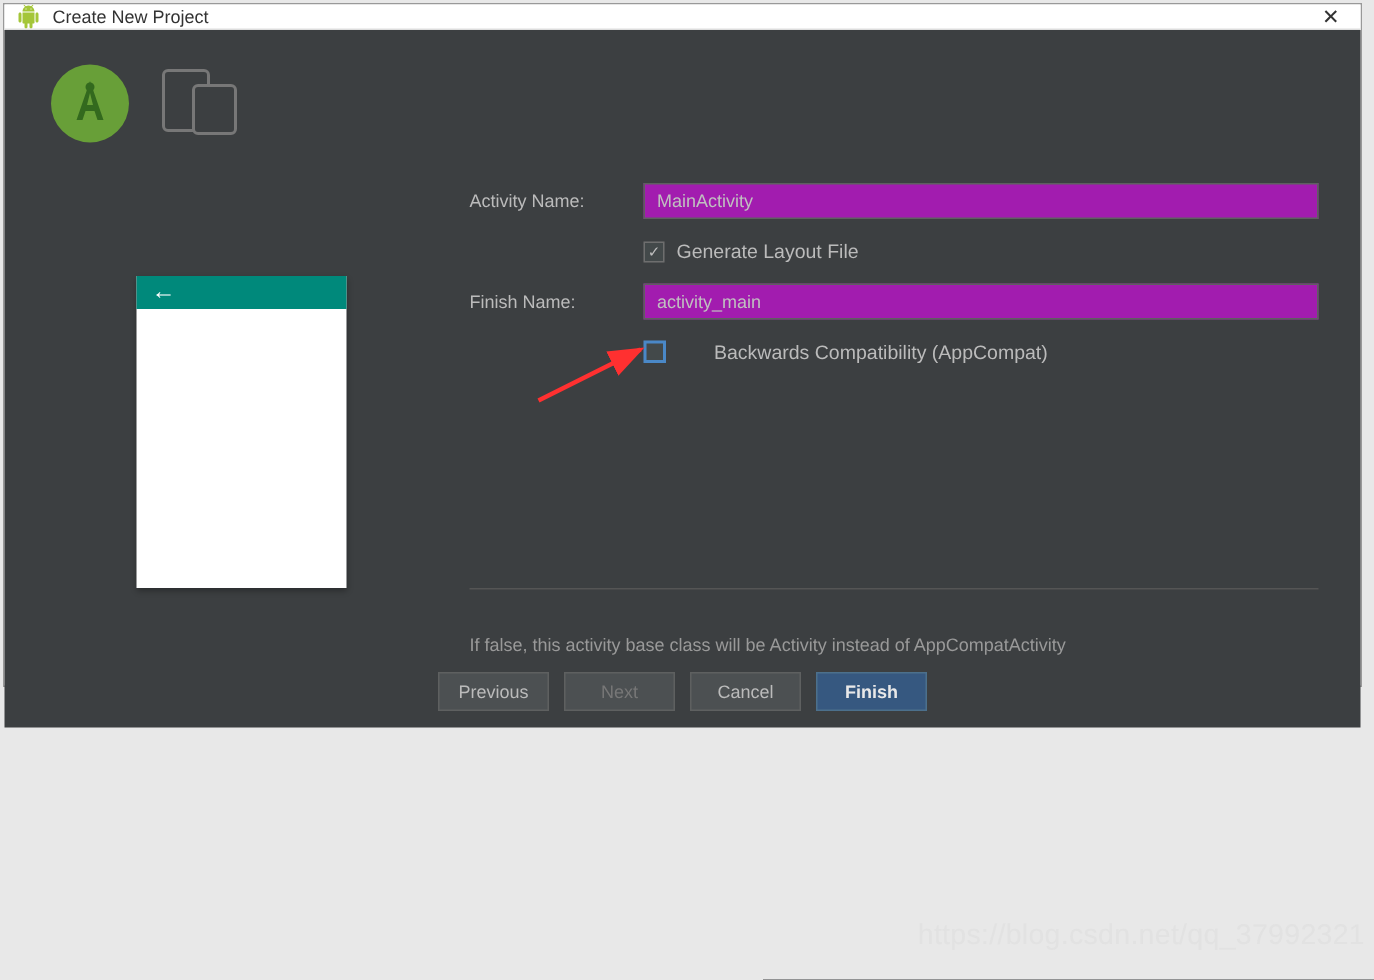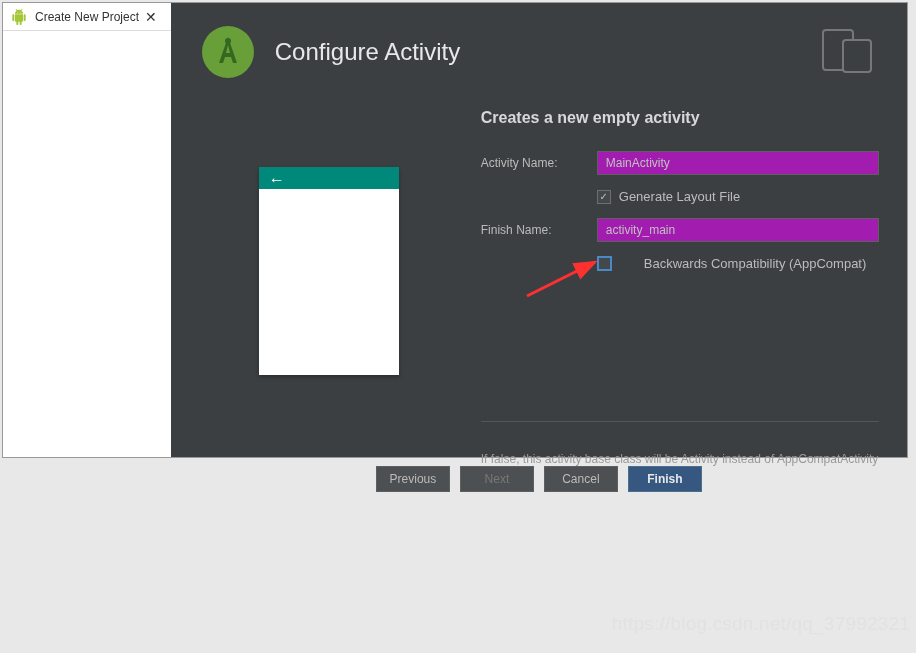"Create New Project" .window { flex-direction: row -> column }
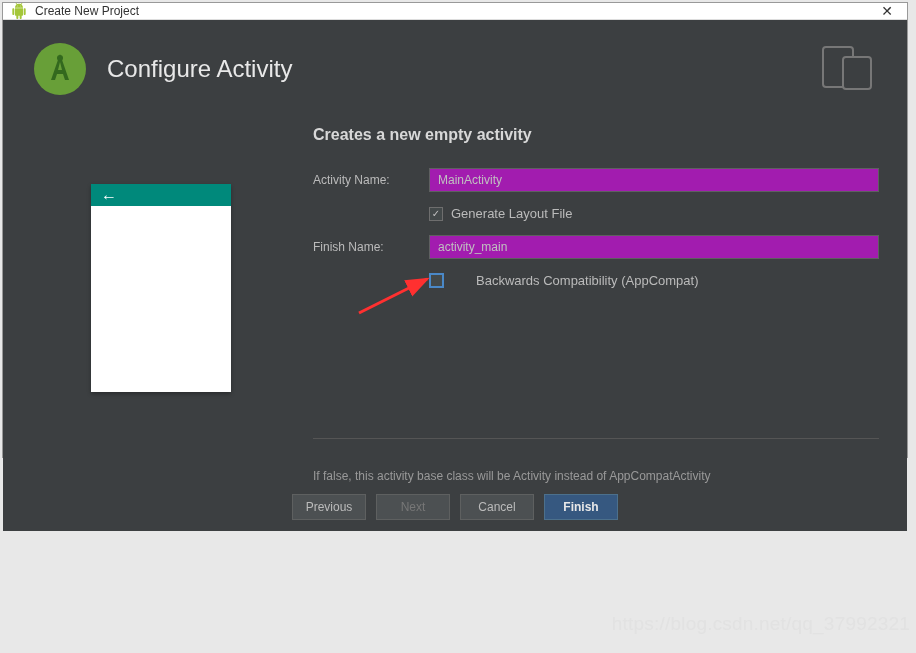"Configure Activity" h1 { html: <h1>Configure Activity</h1> -> none }
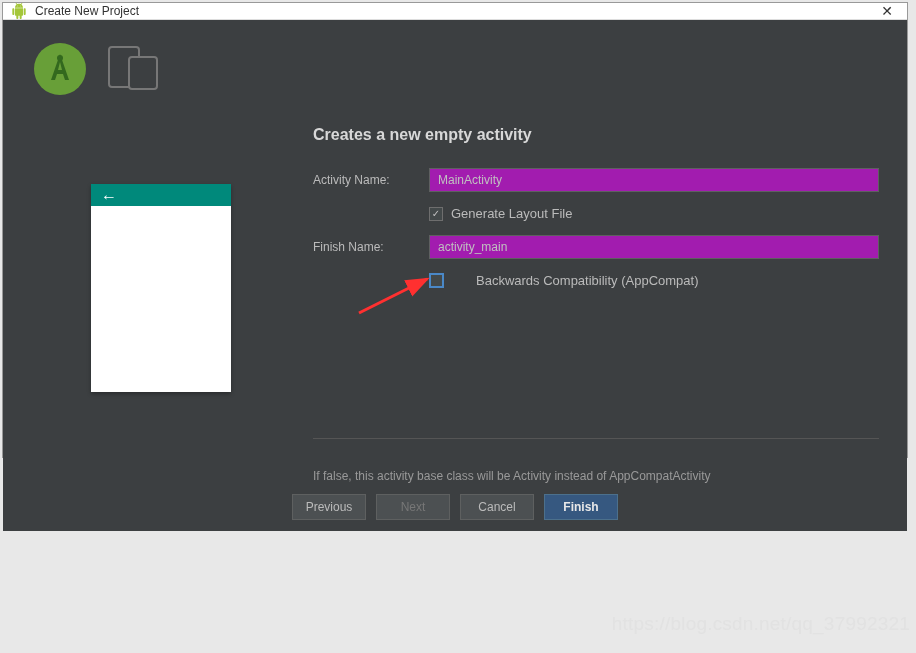"Creates a new empty activity" div.form-title { html: <div>Creates a new empty activity</div> -> none }
